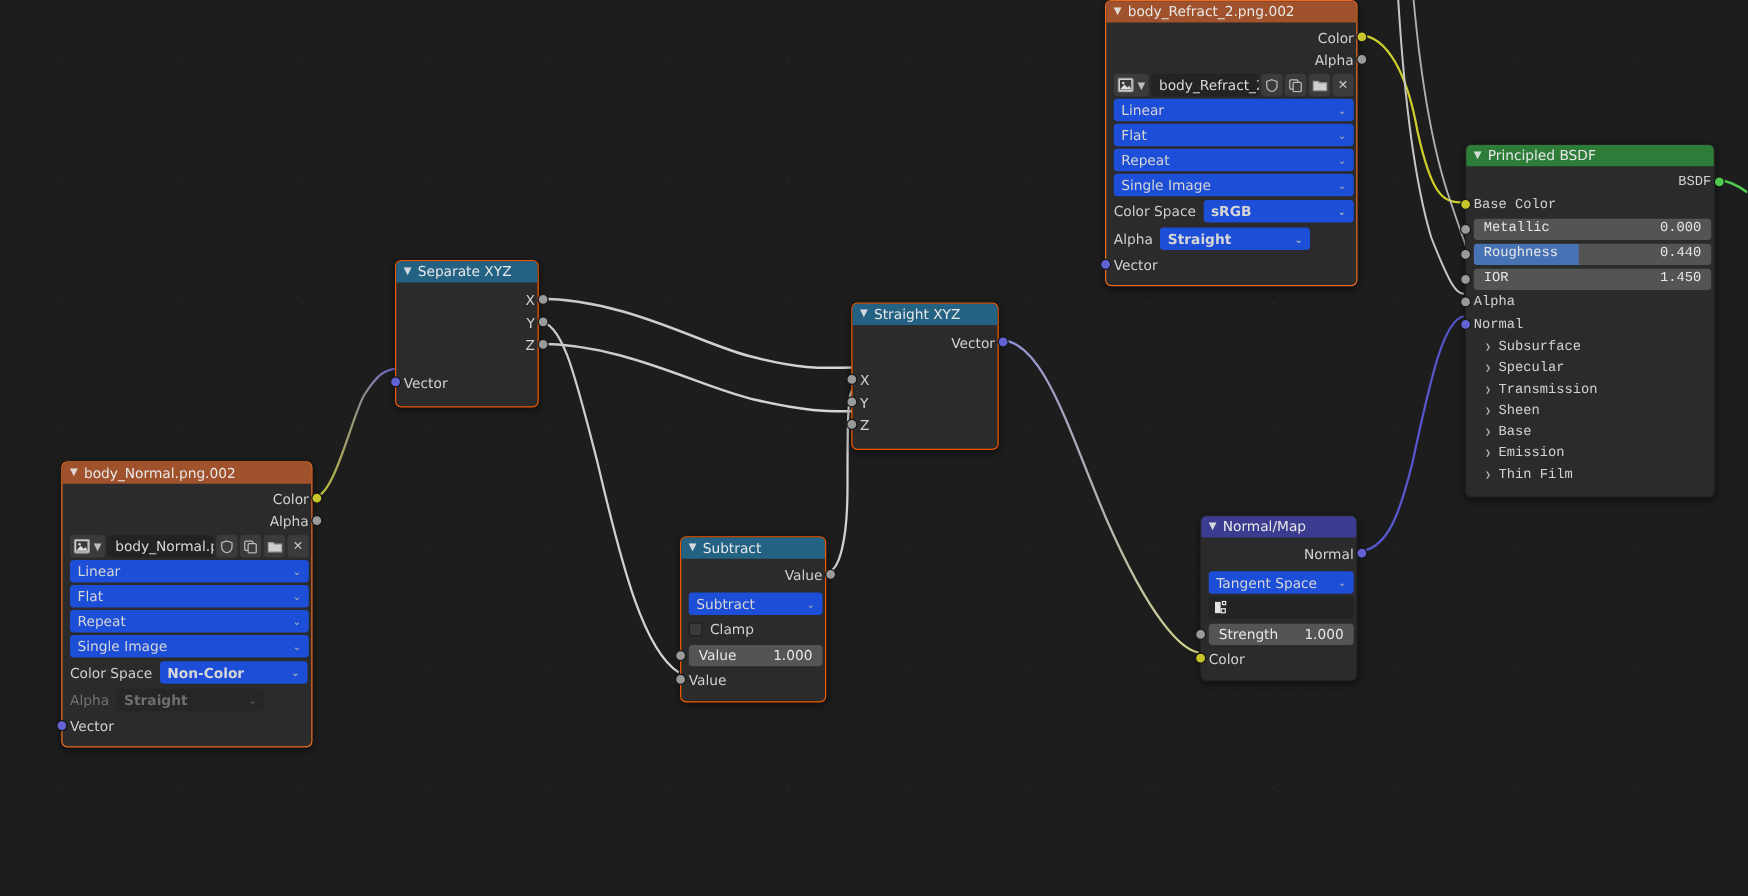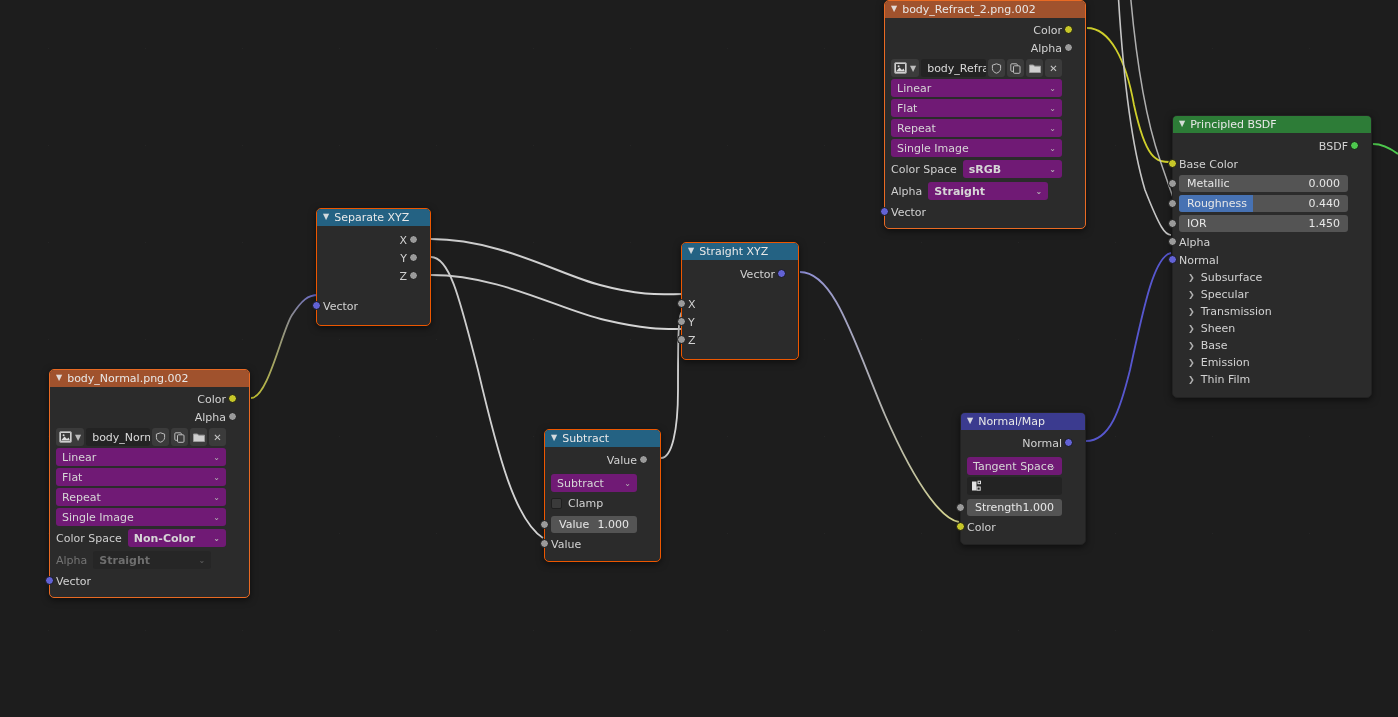"Color" .nbody { padding: 3px 23px 7px 6px -> 3px 2px 7px 6px }
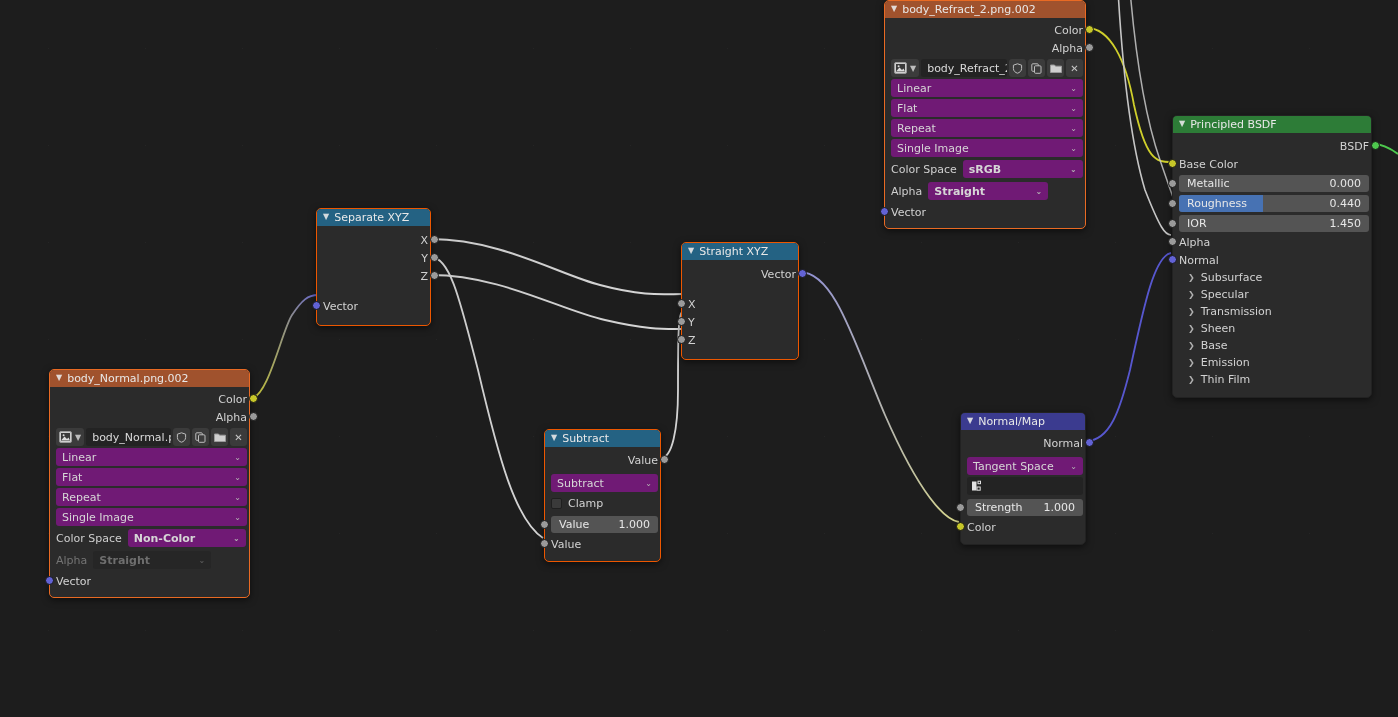"Linear" .drop { background: #701a75 -> #1d4ed8 }
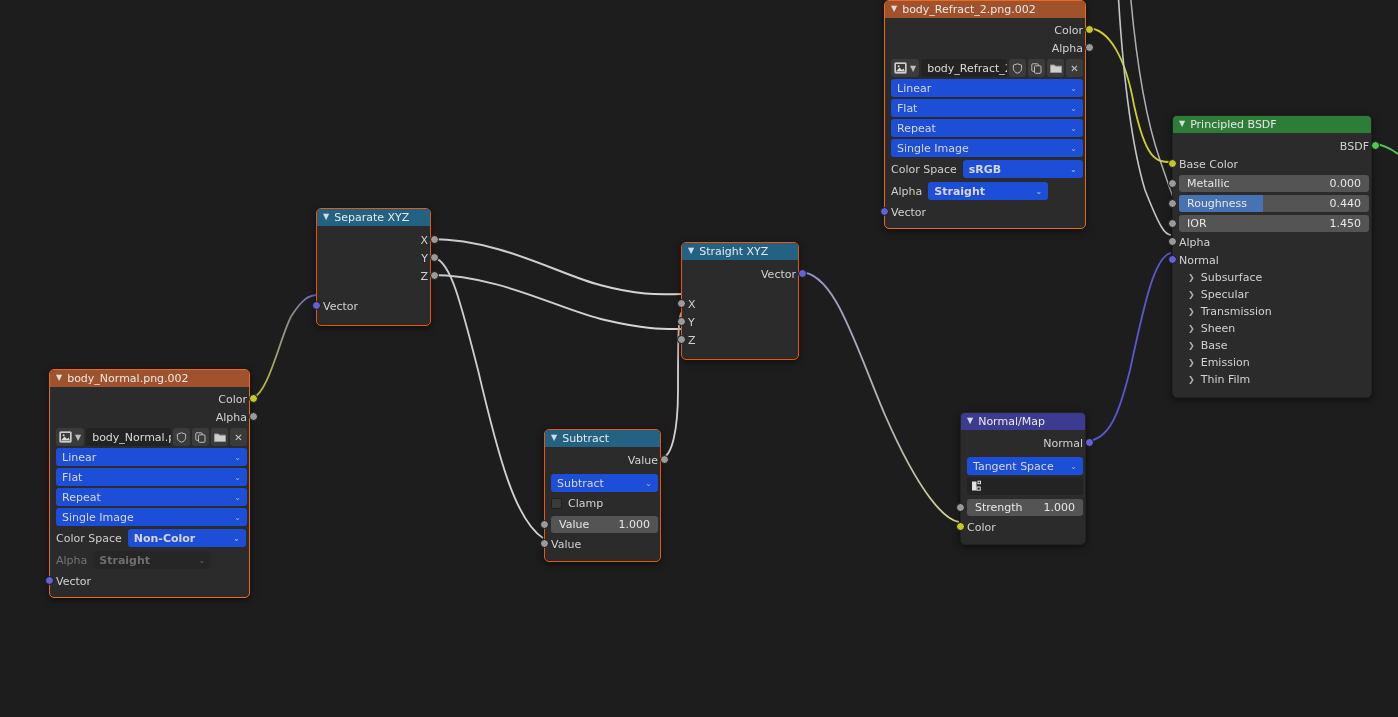"BSDF" div.nbody { font-family: none -> Liberation Mono, monospace }
